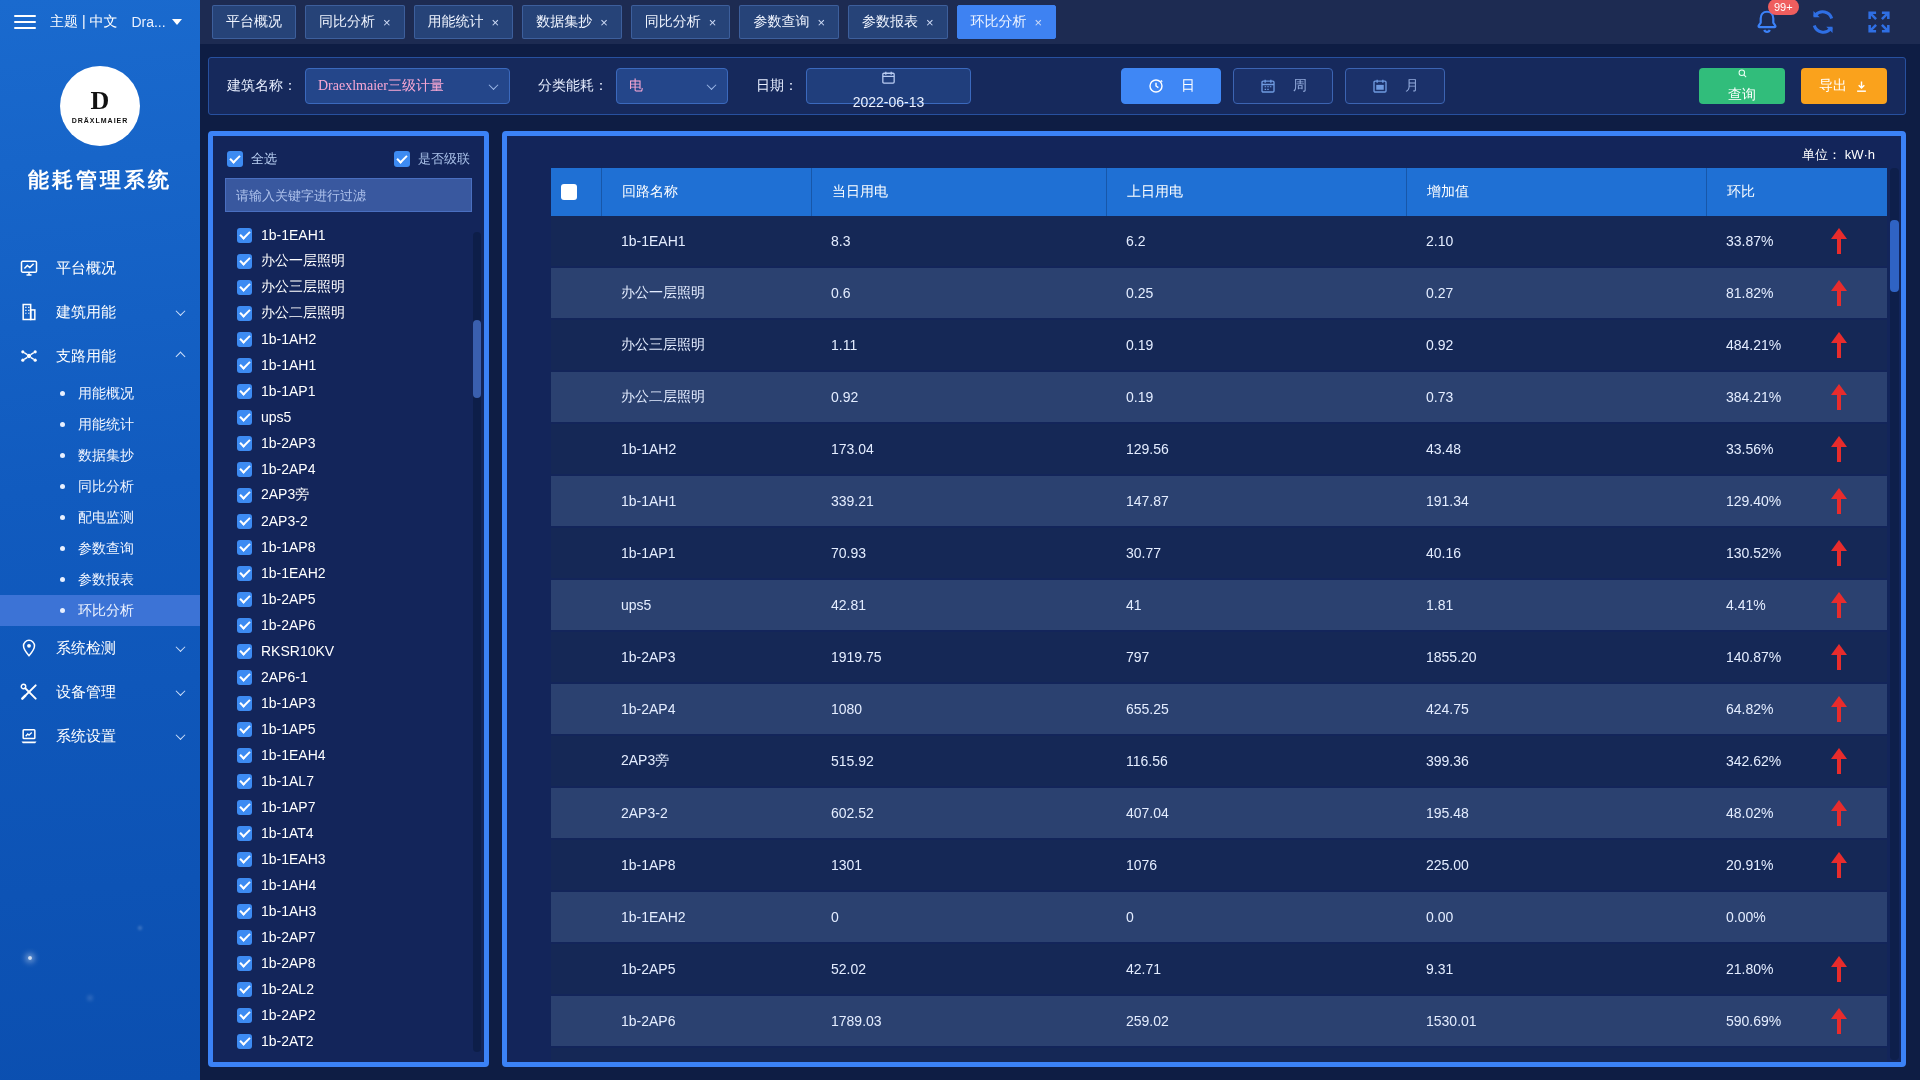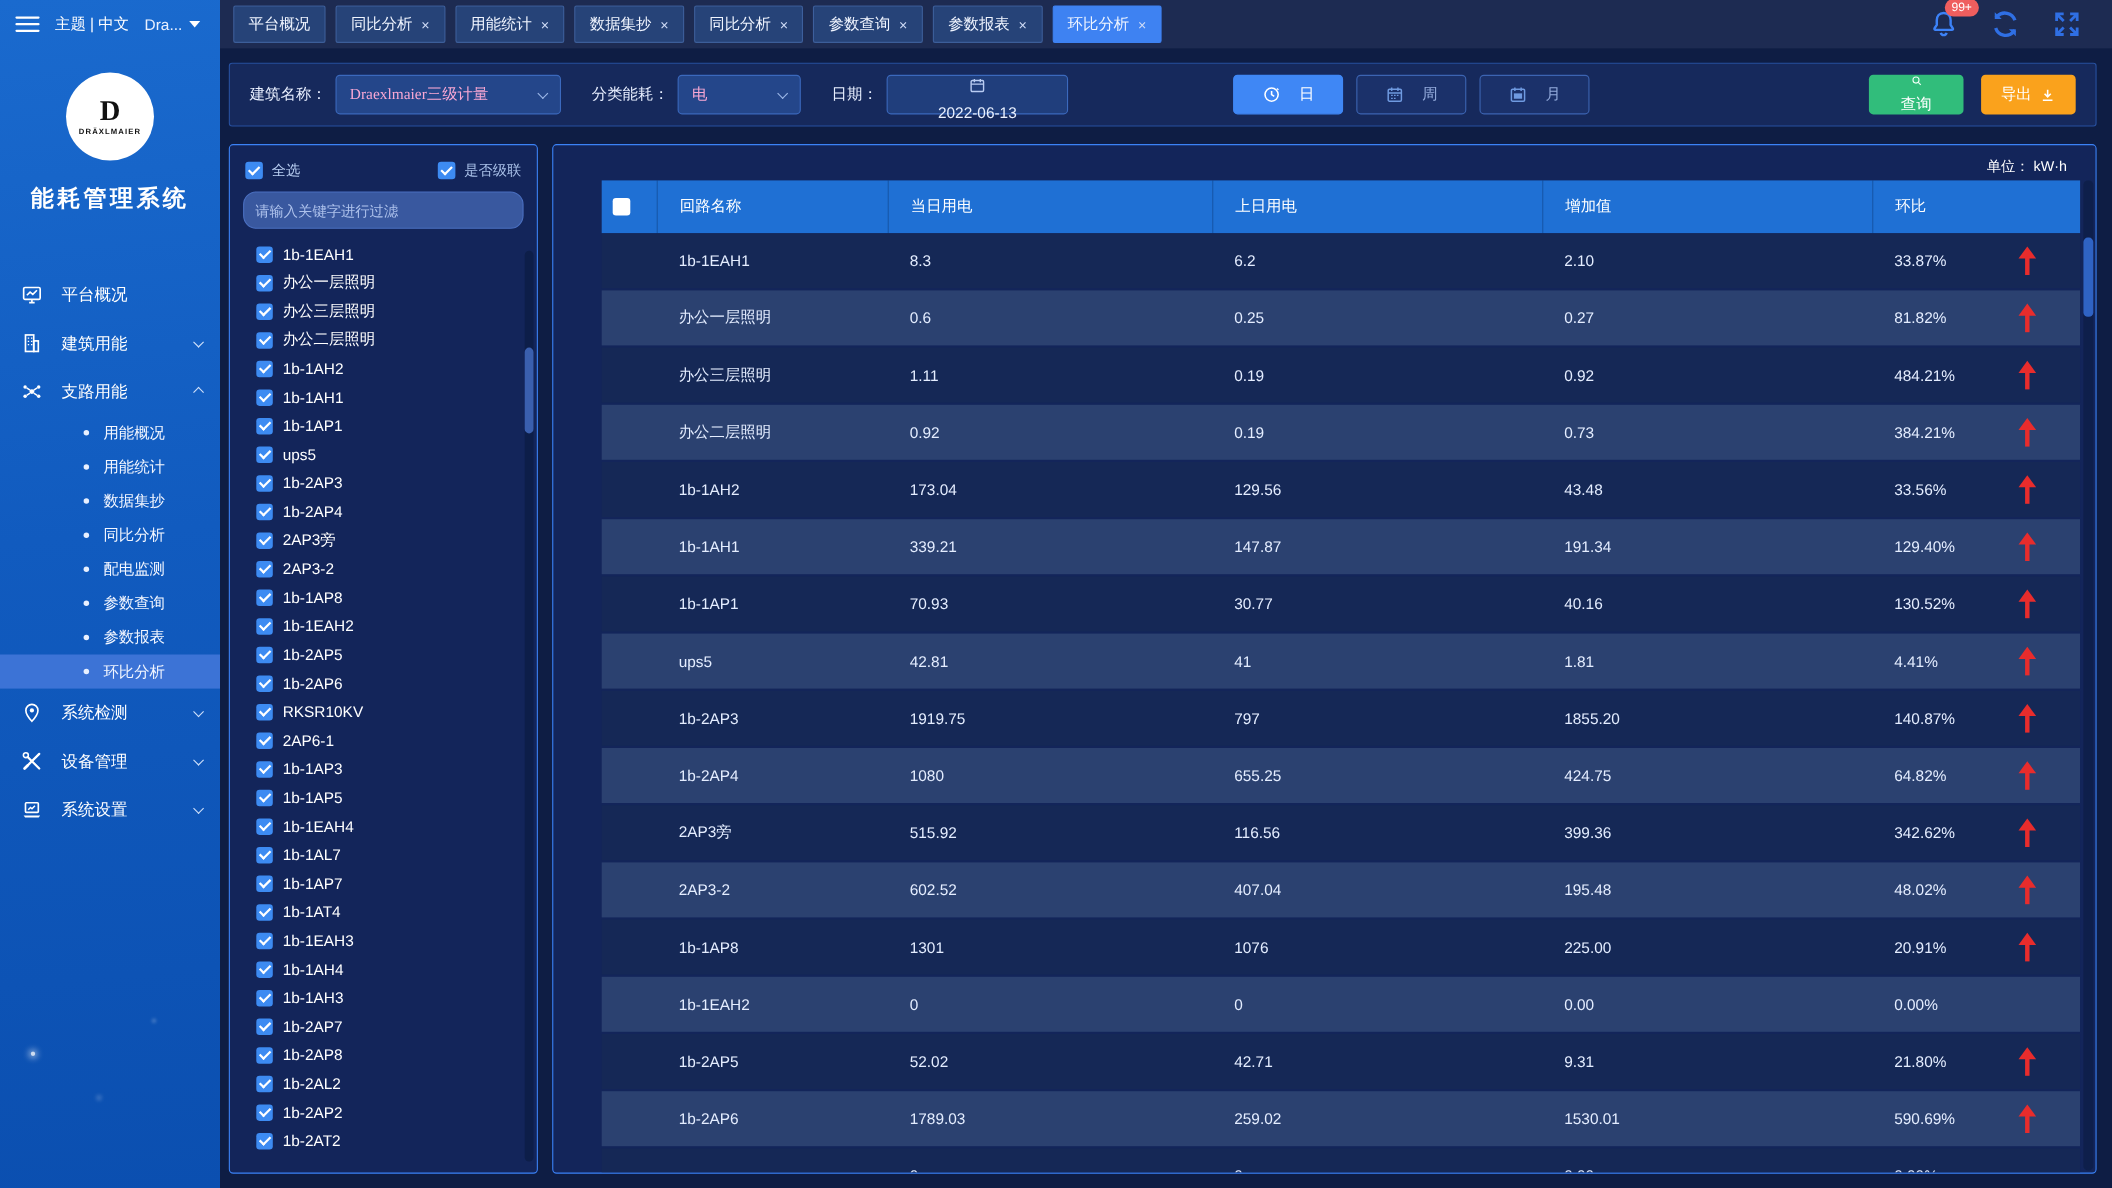"全选" .panel { border: 1px solid #3b82f6 -> 5px solid #3b82f6 }
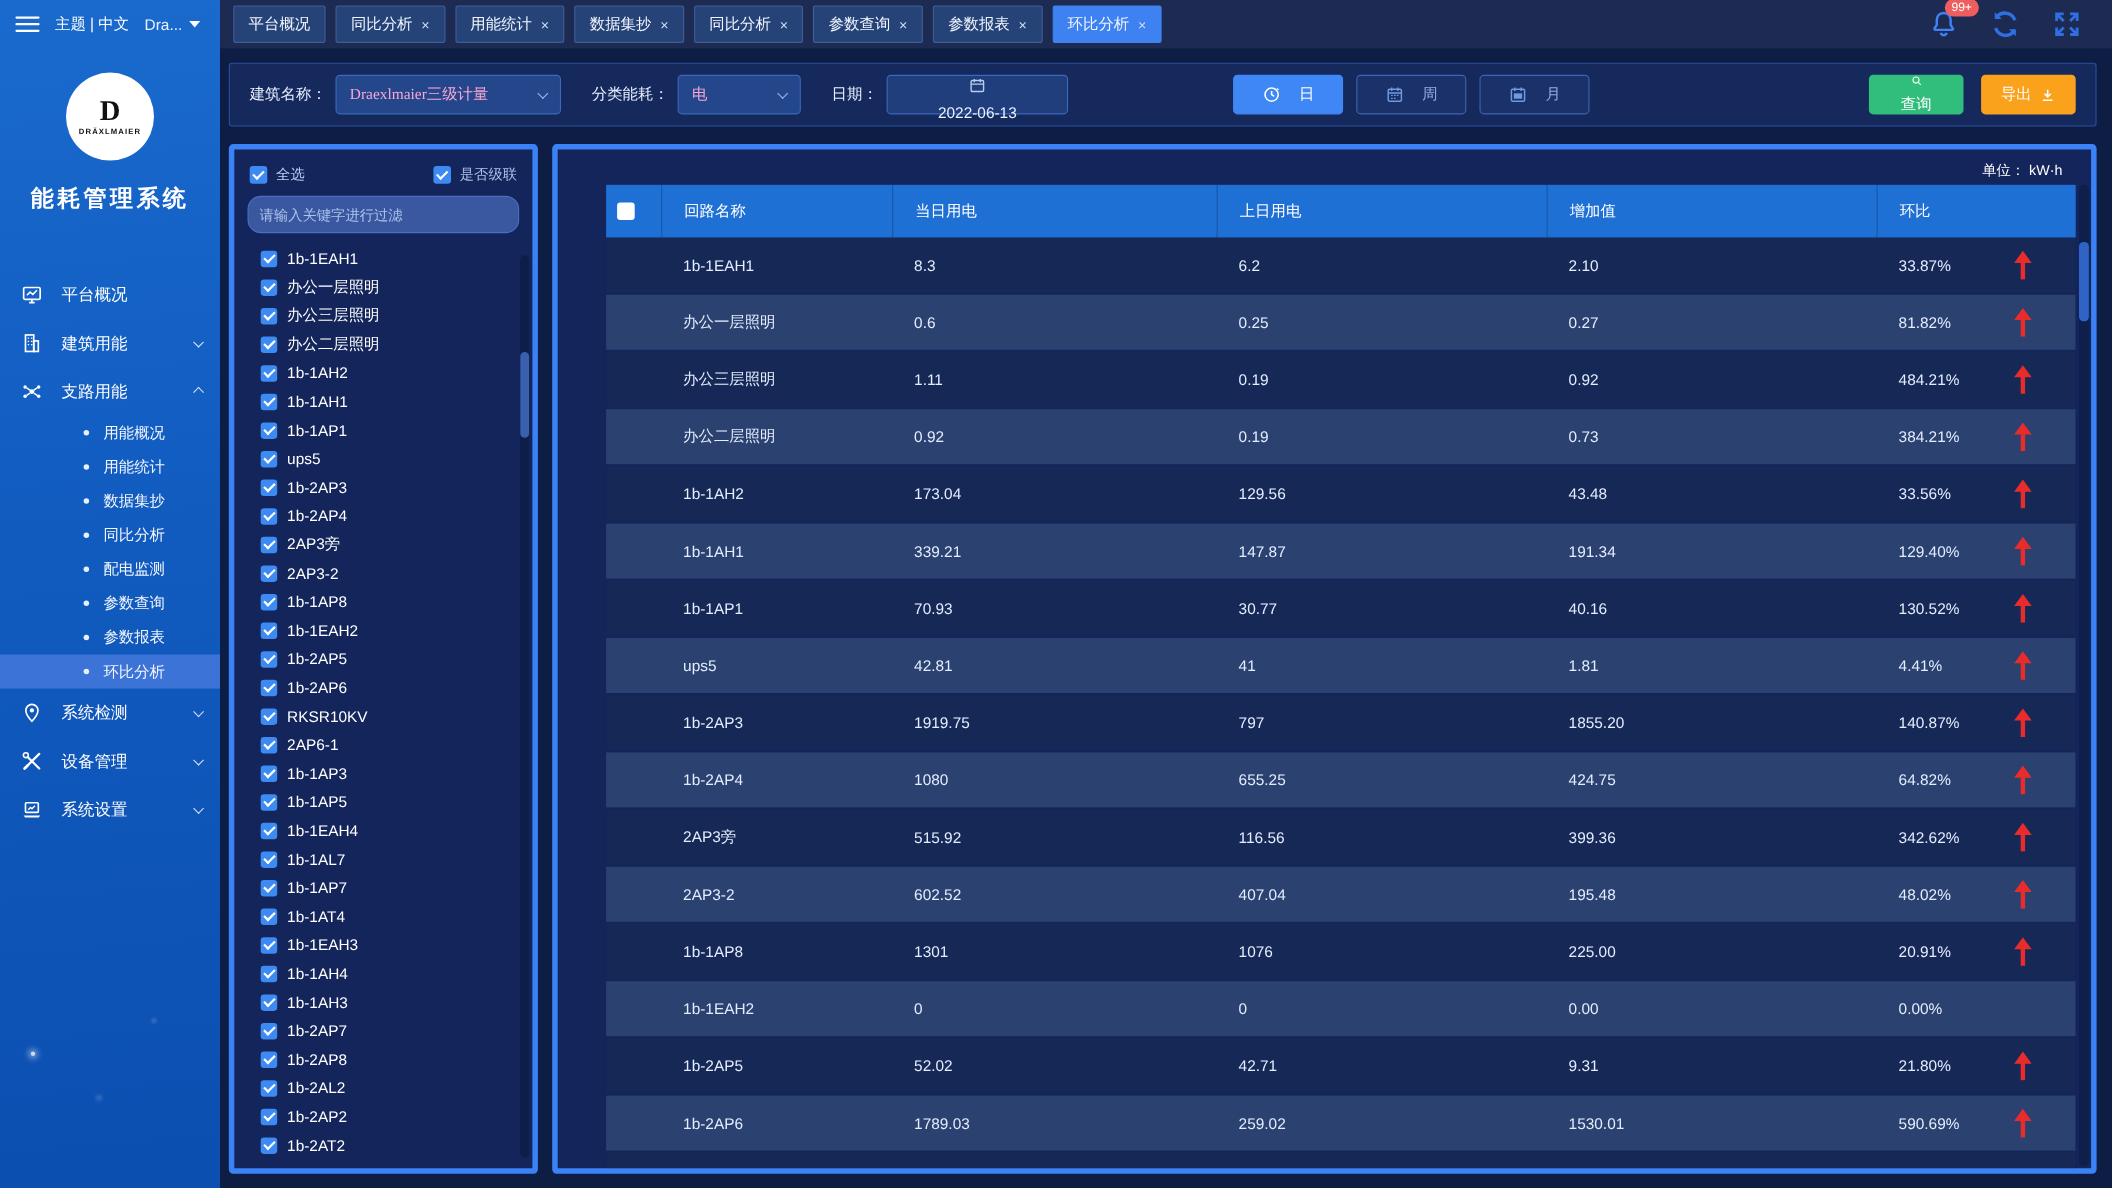"请输入关键字进行过滤" .tree-search { border-radius: 12px -> 0 }
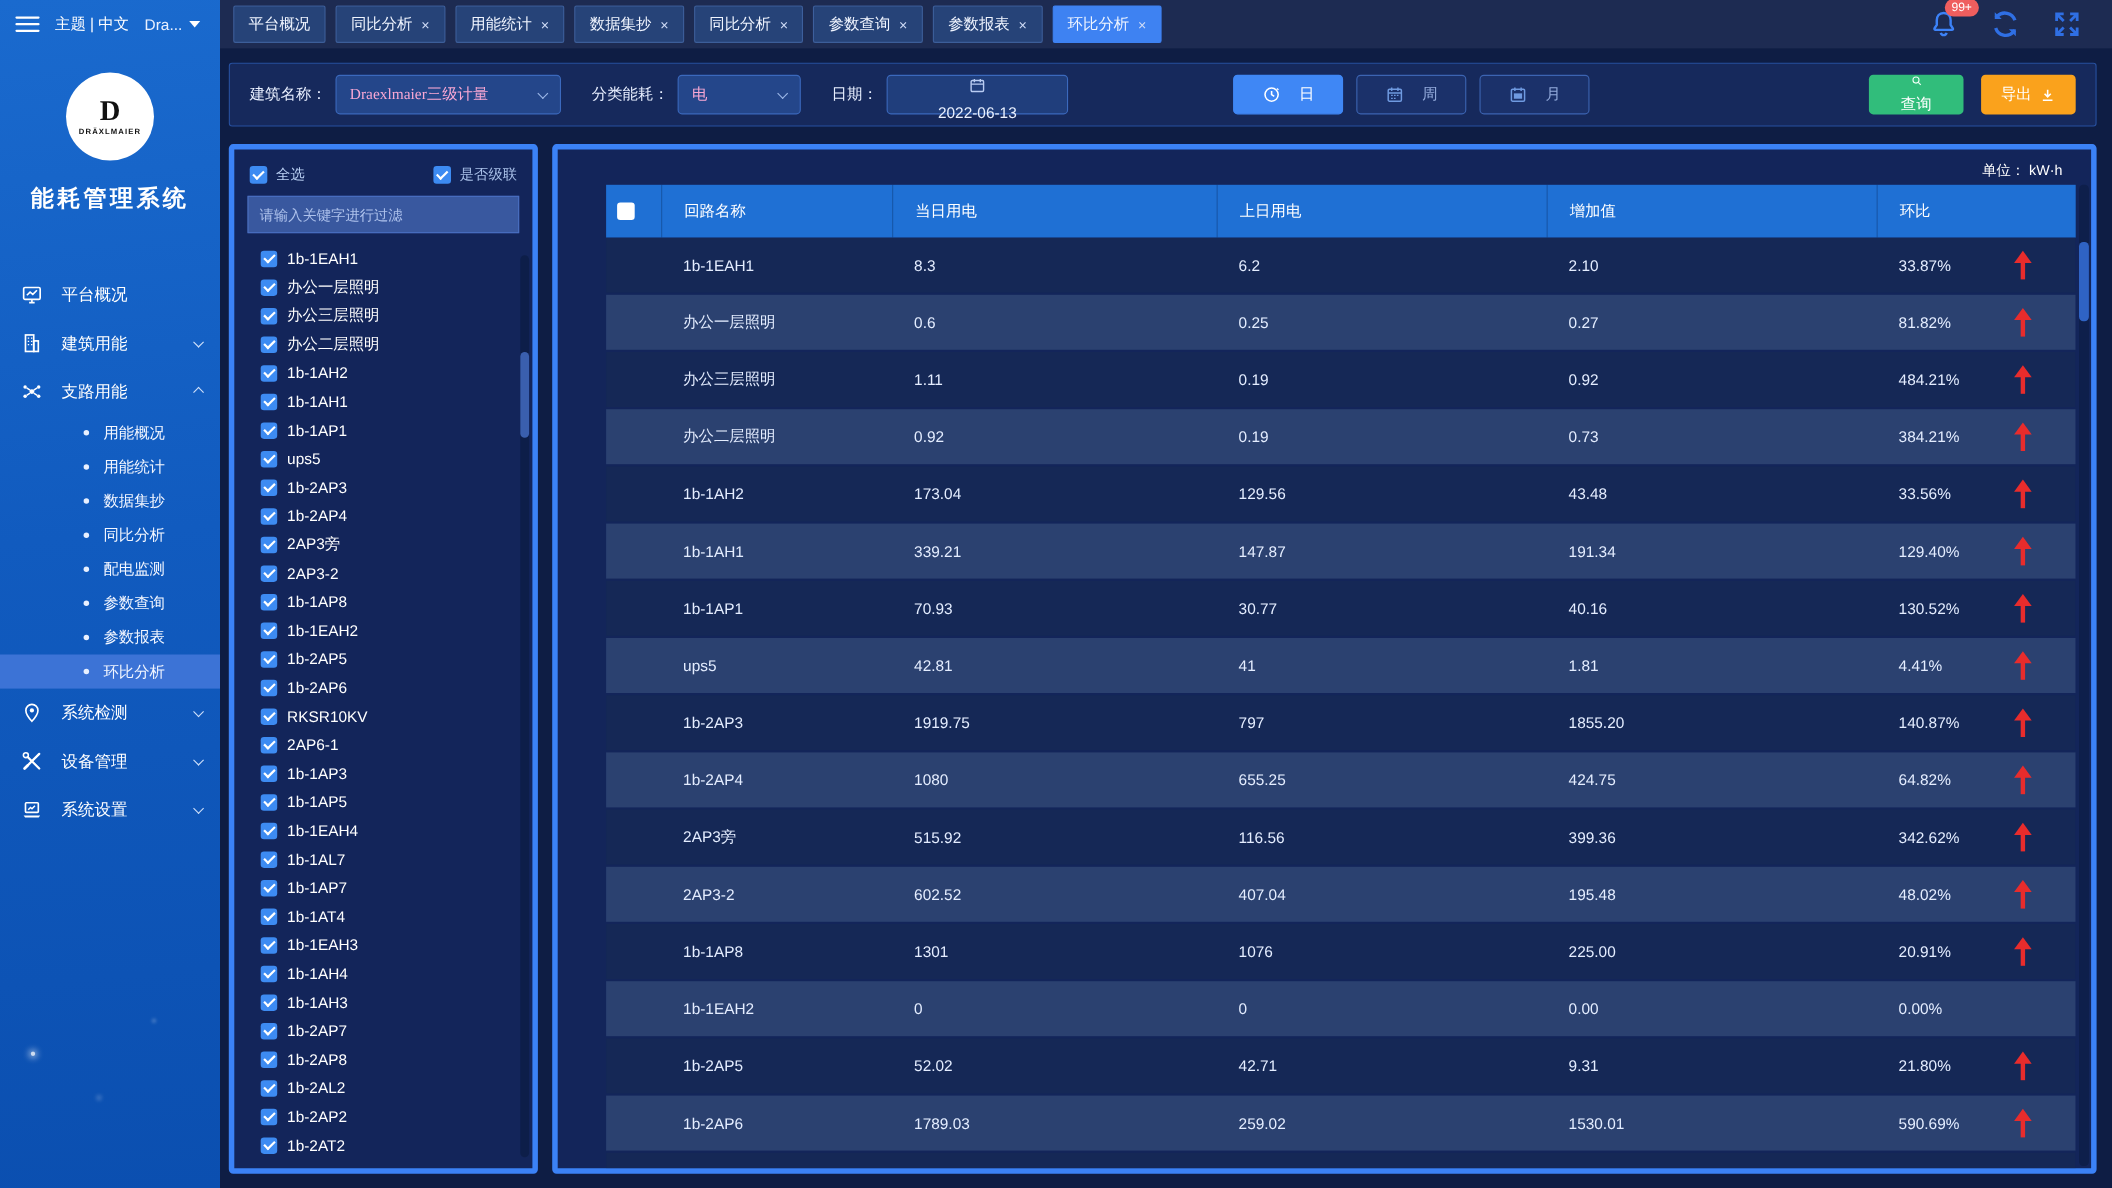"用能概况" .submenu-item { padding-left: 76px -> 60px }
